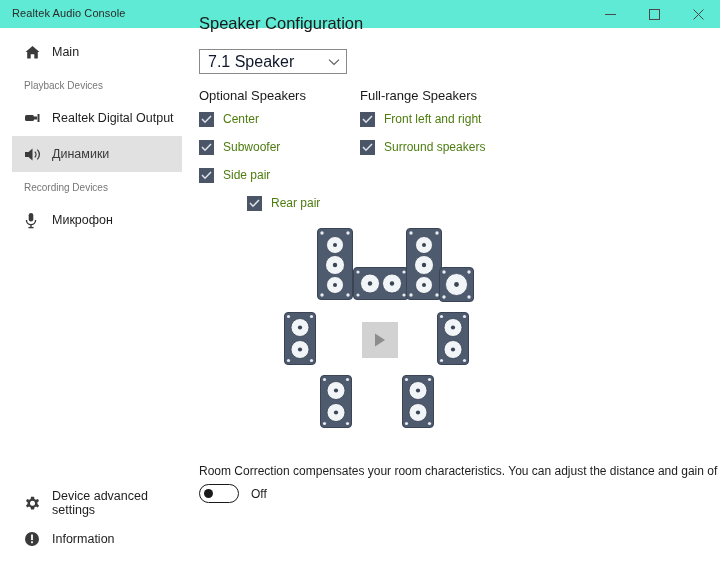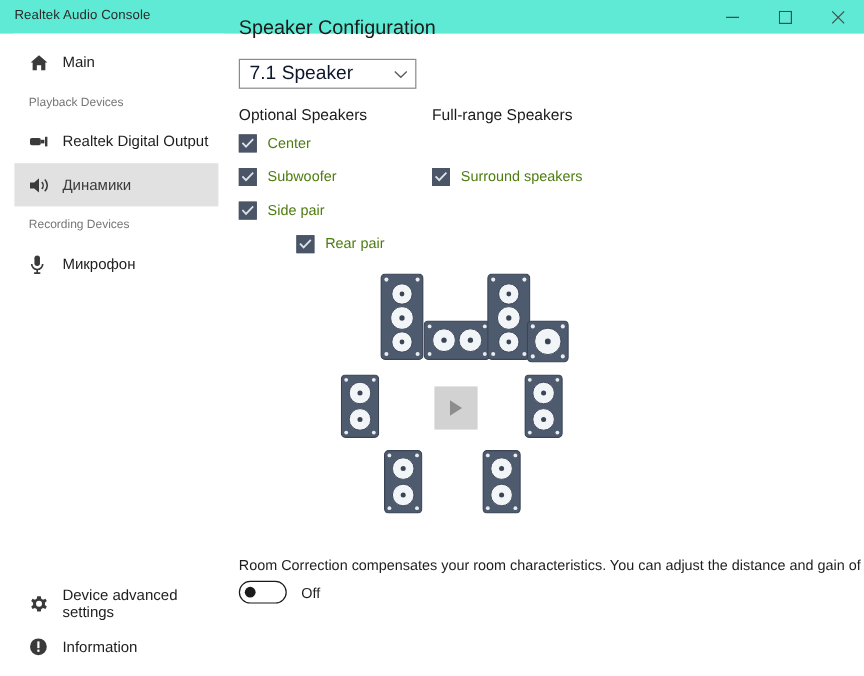"Front left and right" div.cb-row { html: none -> <div> <span> <svg> <path></path> </svg> </span> <span>Front left and right</span> </div> }
